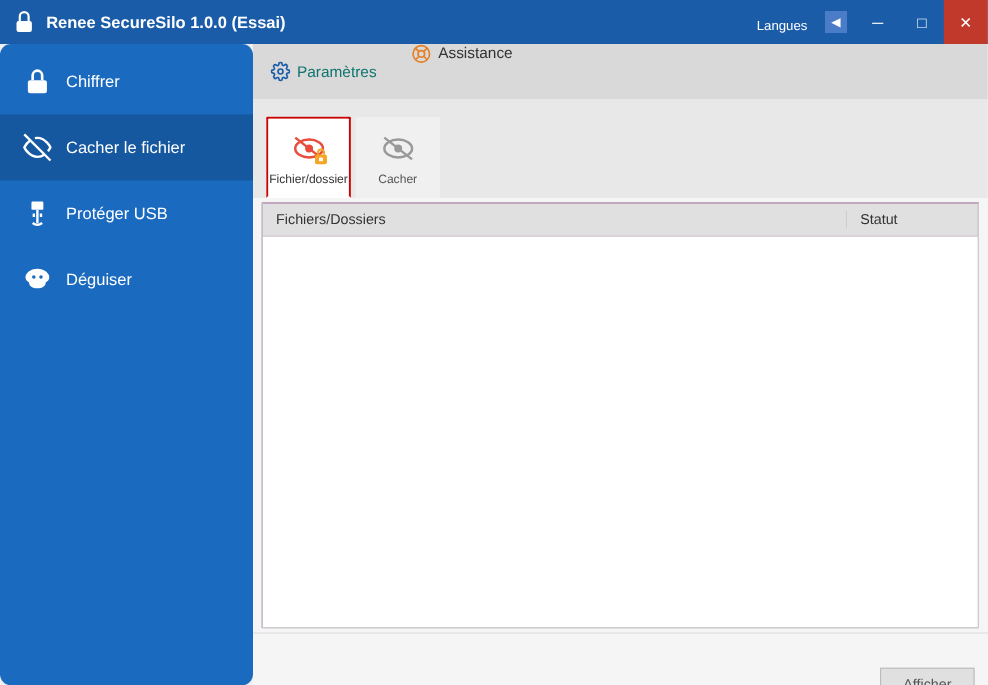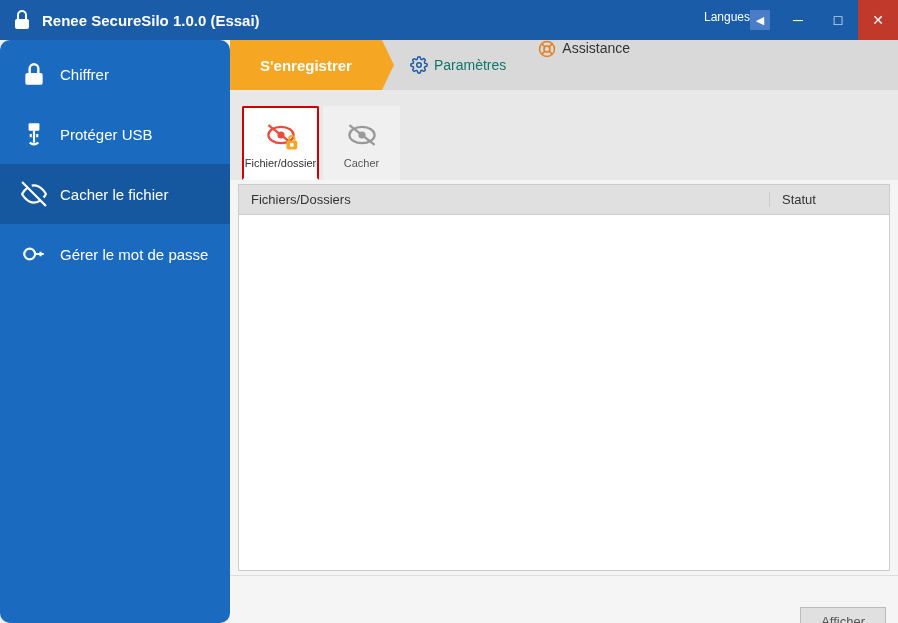"Langues" .lang-area { align-items: flex-start -> flex-end; gap: 0 -> 16px }
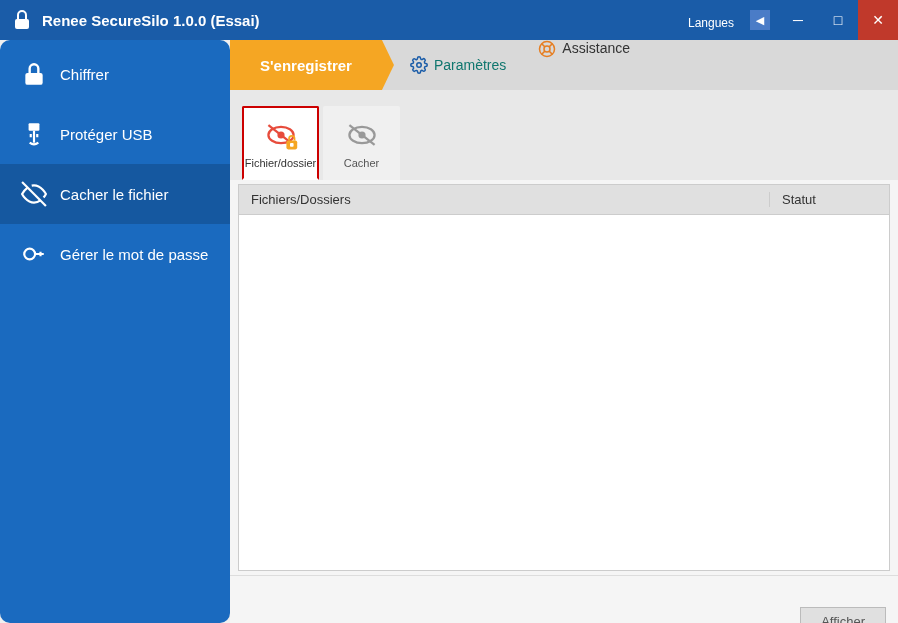"S'enregistrer" button.topnav-register { html: <button>S'enregistrer</button> -> none }
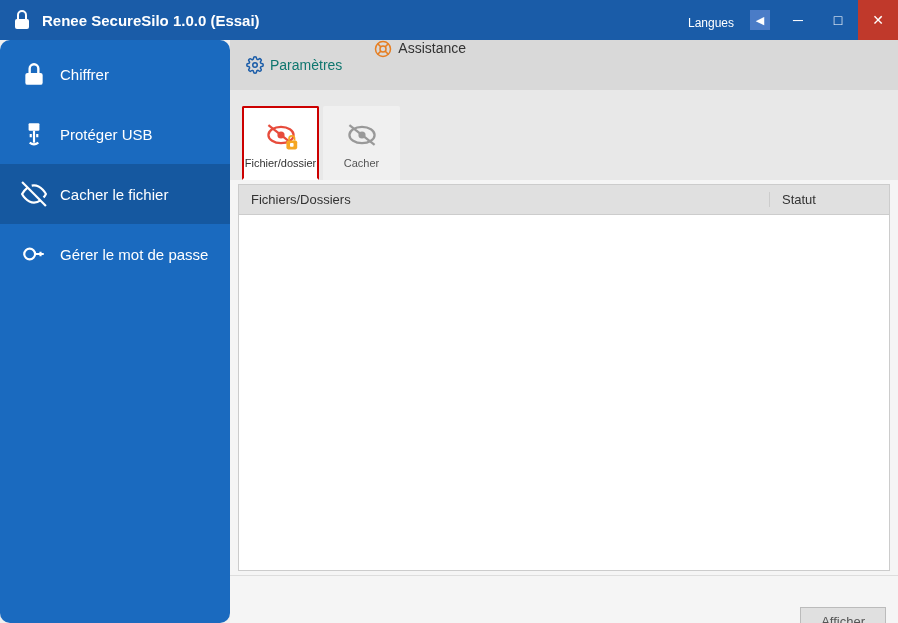"Protéger USB" div.sidebar-item { order: before "Cacher le fichier" -> after "Cacher le fichier" }
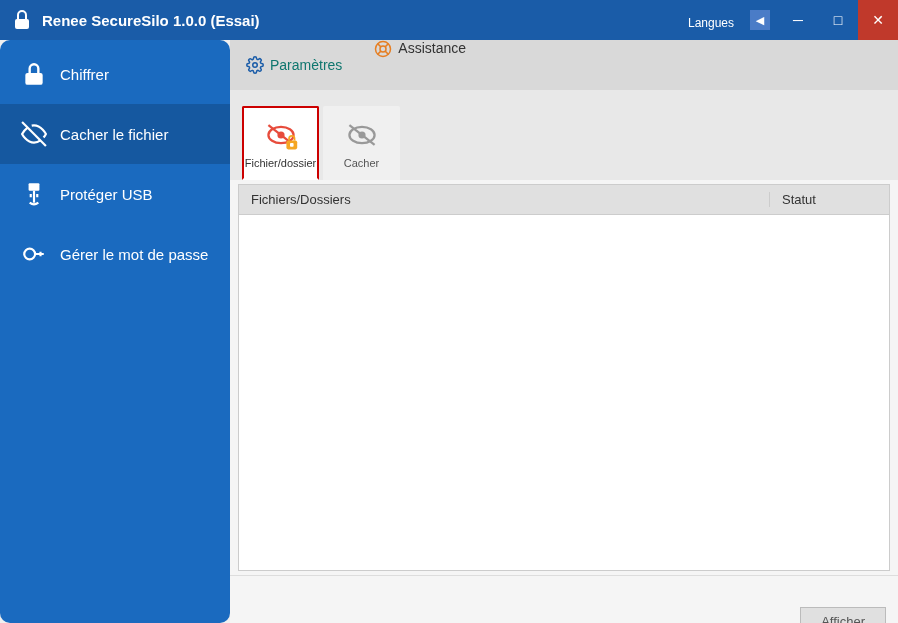"Déguiser" div.sidebar-item { html: none -> <div> <div> <svg> <path></path> <circle></circle> <circle></circle> </svg> </div> <span>Déguiser</span> </div> }
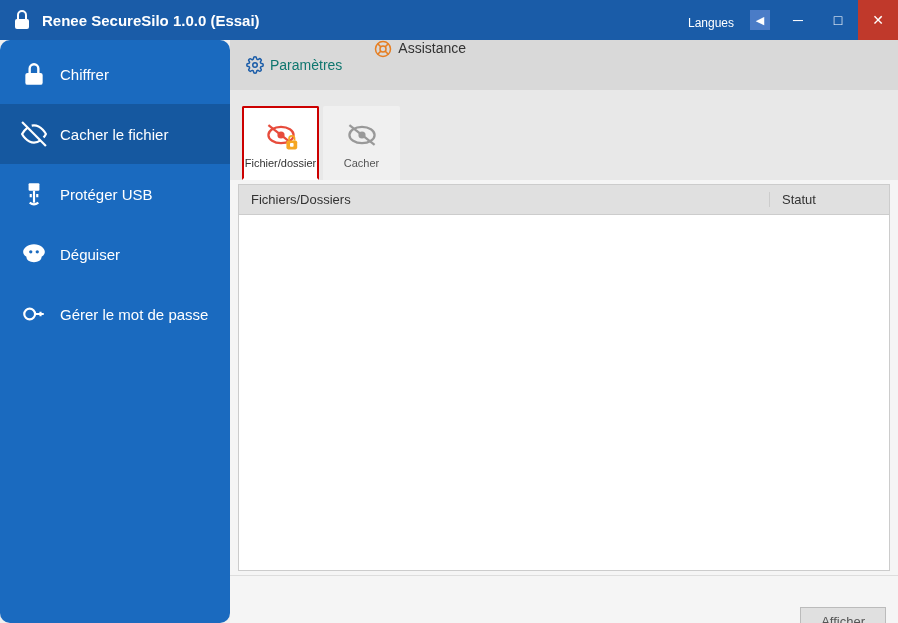"Gérer le mot de passe" div.sidebar-item { html: <div> <div> <svg> <circle></circle> <path></path> </svg> </div> <span>Gérer le mot de passe</span> </div> -> none }
